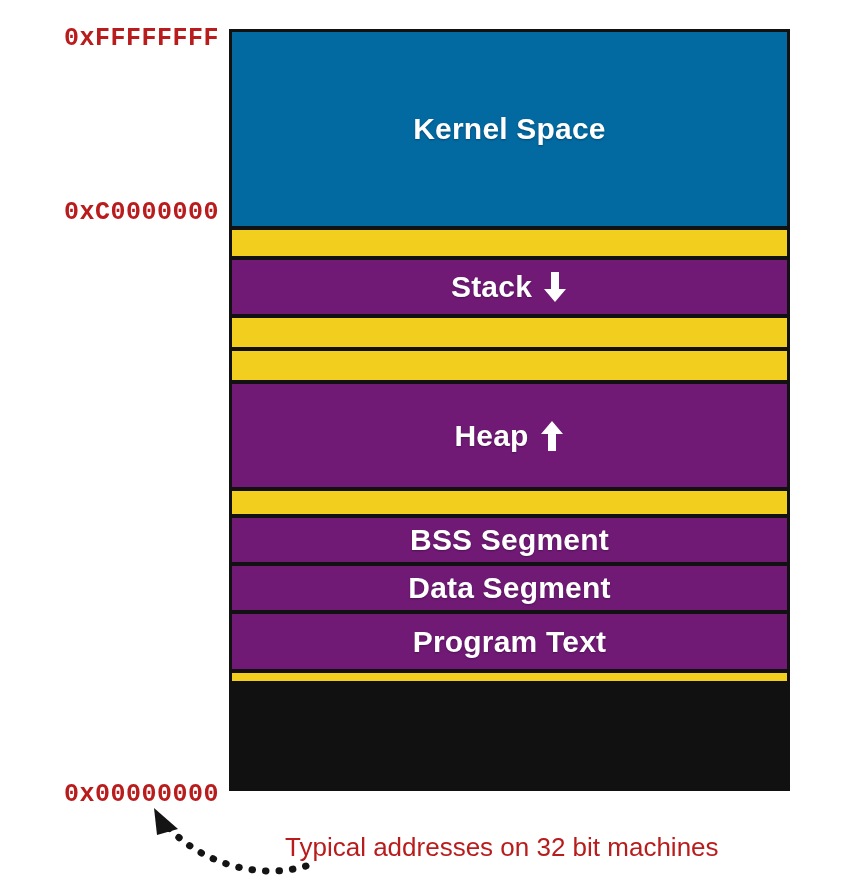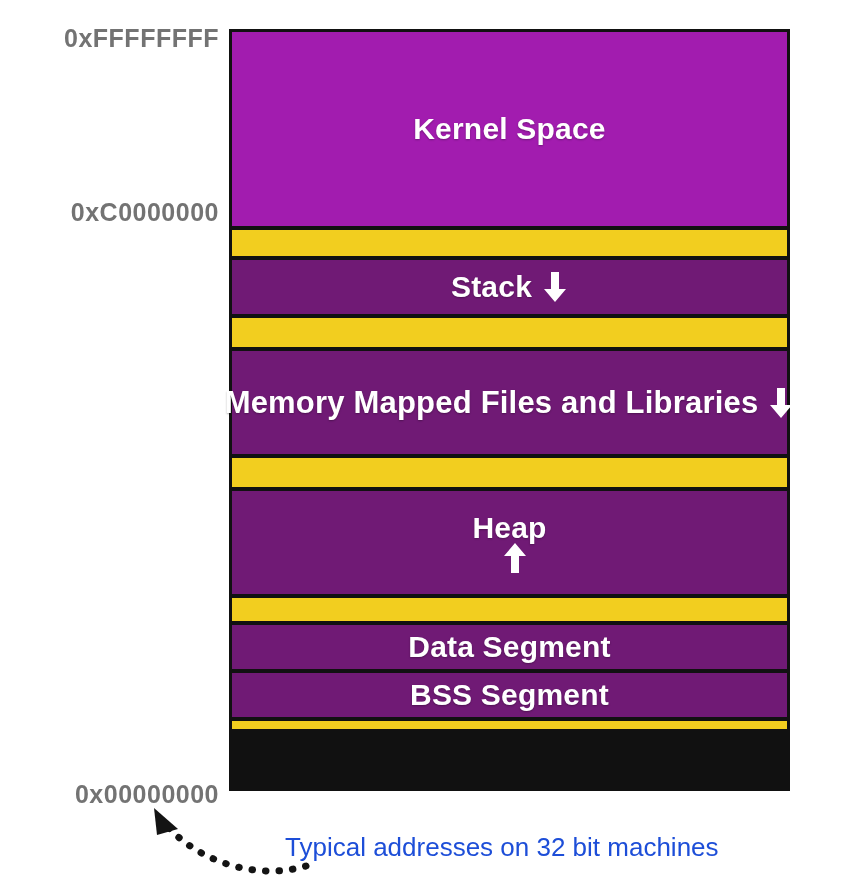"0xFFFFFFFF" .addr-label { color: #737373 -> #b91c1c; font-family: Liberation Sans, sans-serif -> Liberation Mono, monospace }
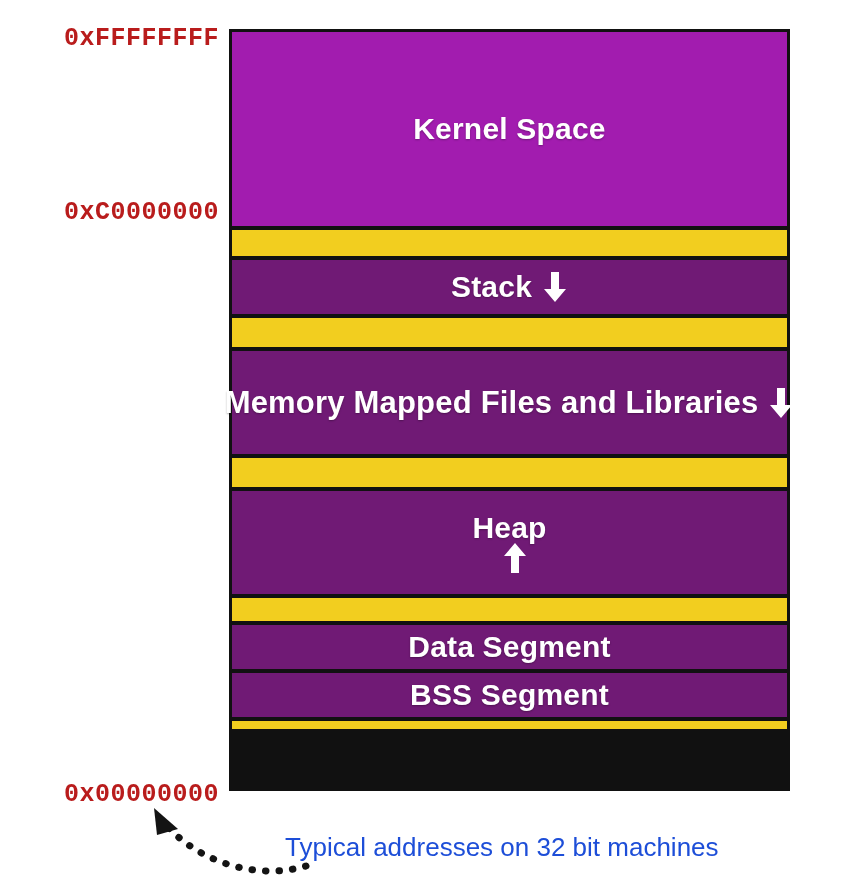"Kernel Space" .band.green { background: #a21caf -> #0369a1 }
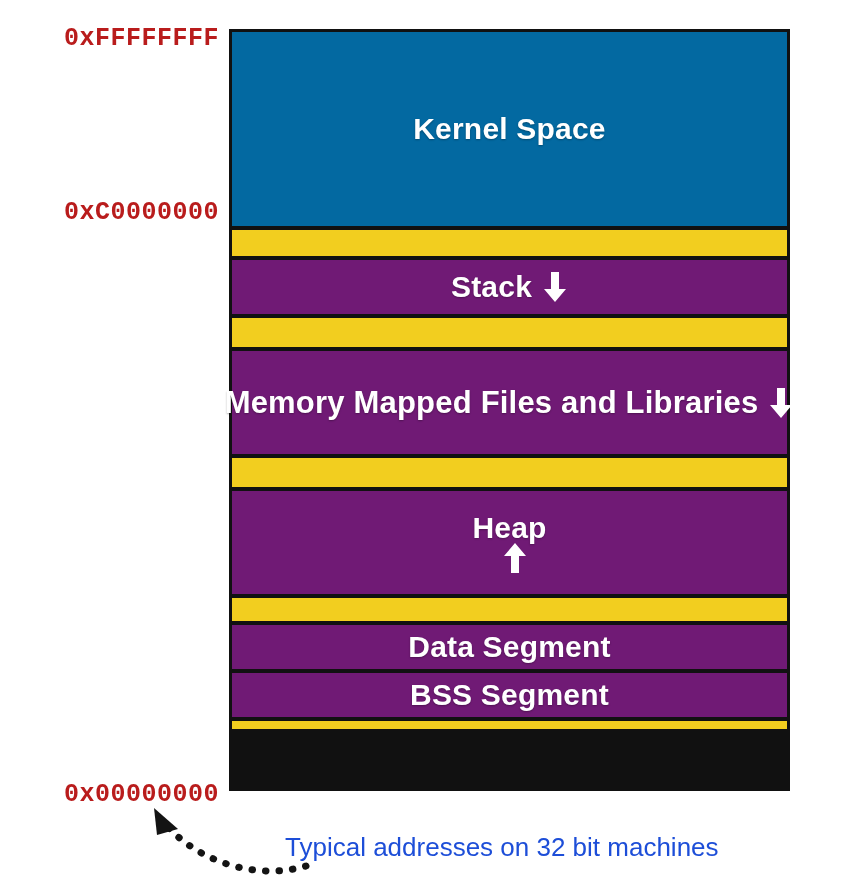"Memory Mapped Files and Libraries" div.band { html: <div> <span>Memory Mapped Files and Libraries</span> <span> <svg> <path></path> </svg> </span> </div> -> none }
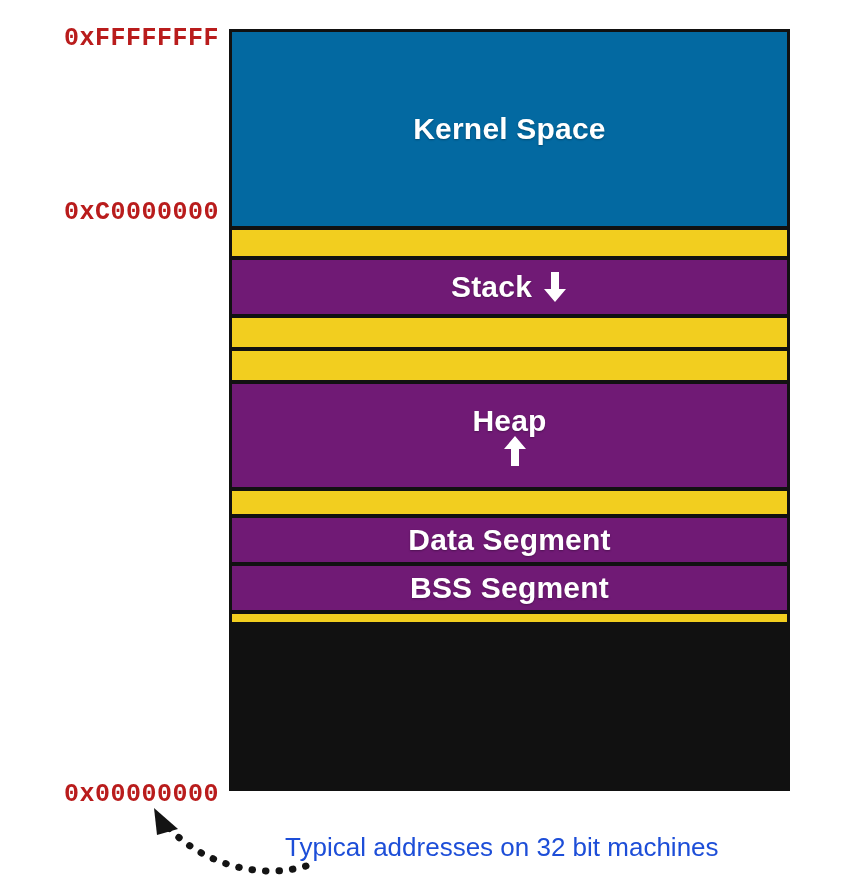"Heap" div.band { flex-direction: column -> none }
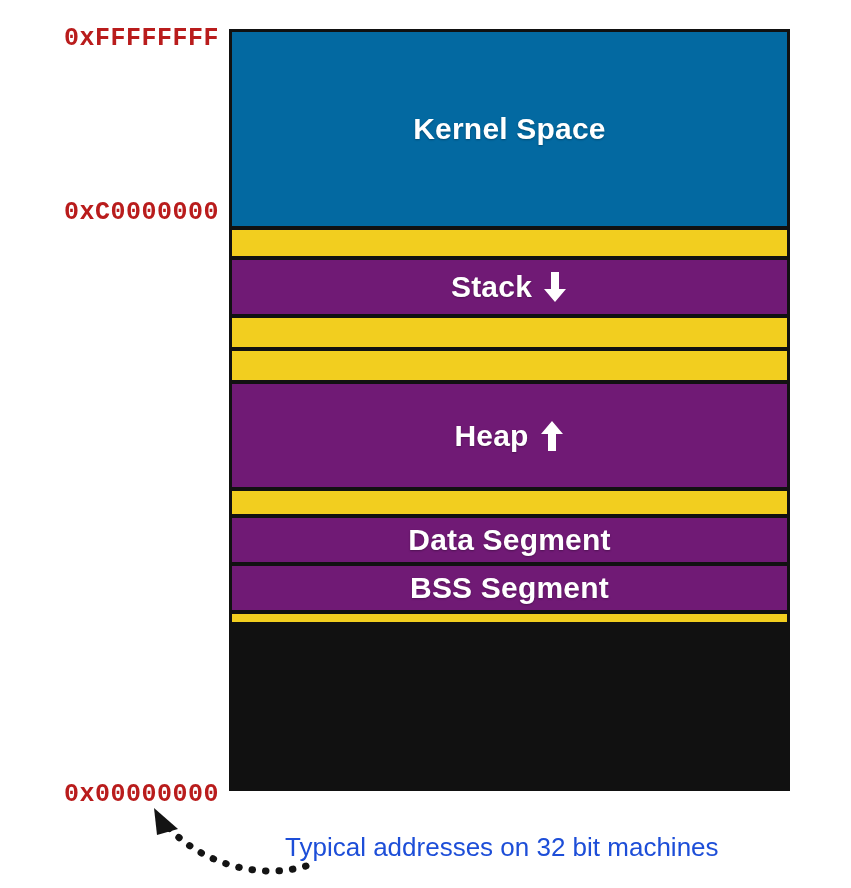"Data Segment" div.band { order: before "BSS Segment" -> after "BSS Segment" }
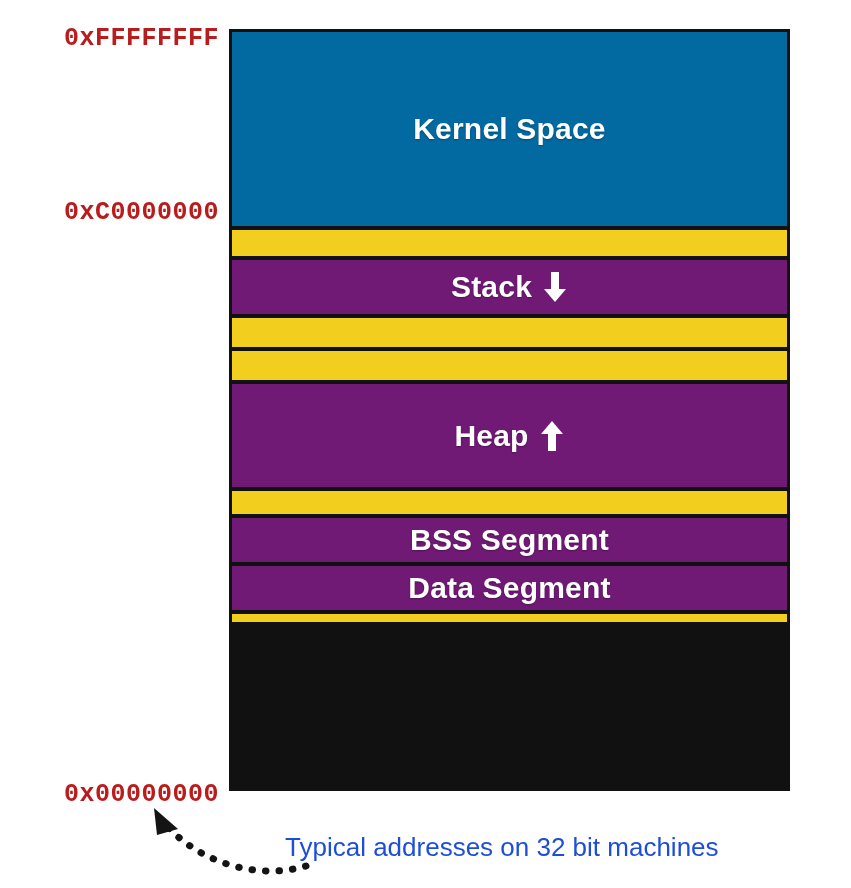"Program Text" div.band { html: none -> <div> <span>Program Text</span> </div> }
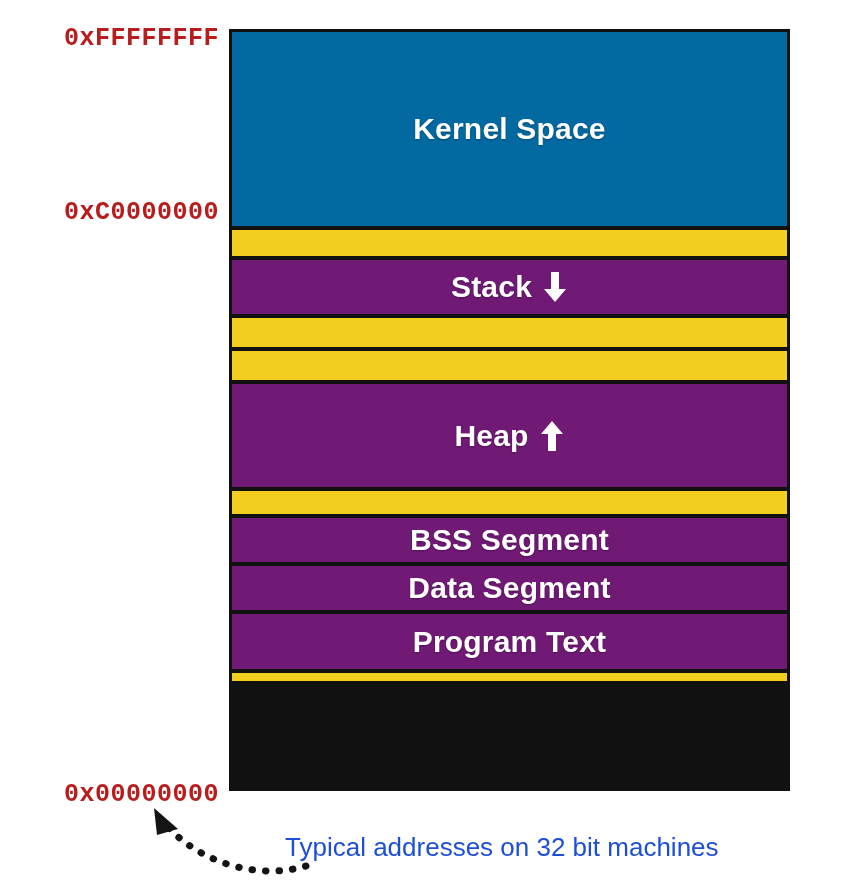"Typical addresses on 32 bit" #footnote-caption { color: #1d4ed8 -> #b91c1c }
